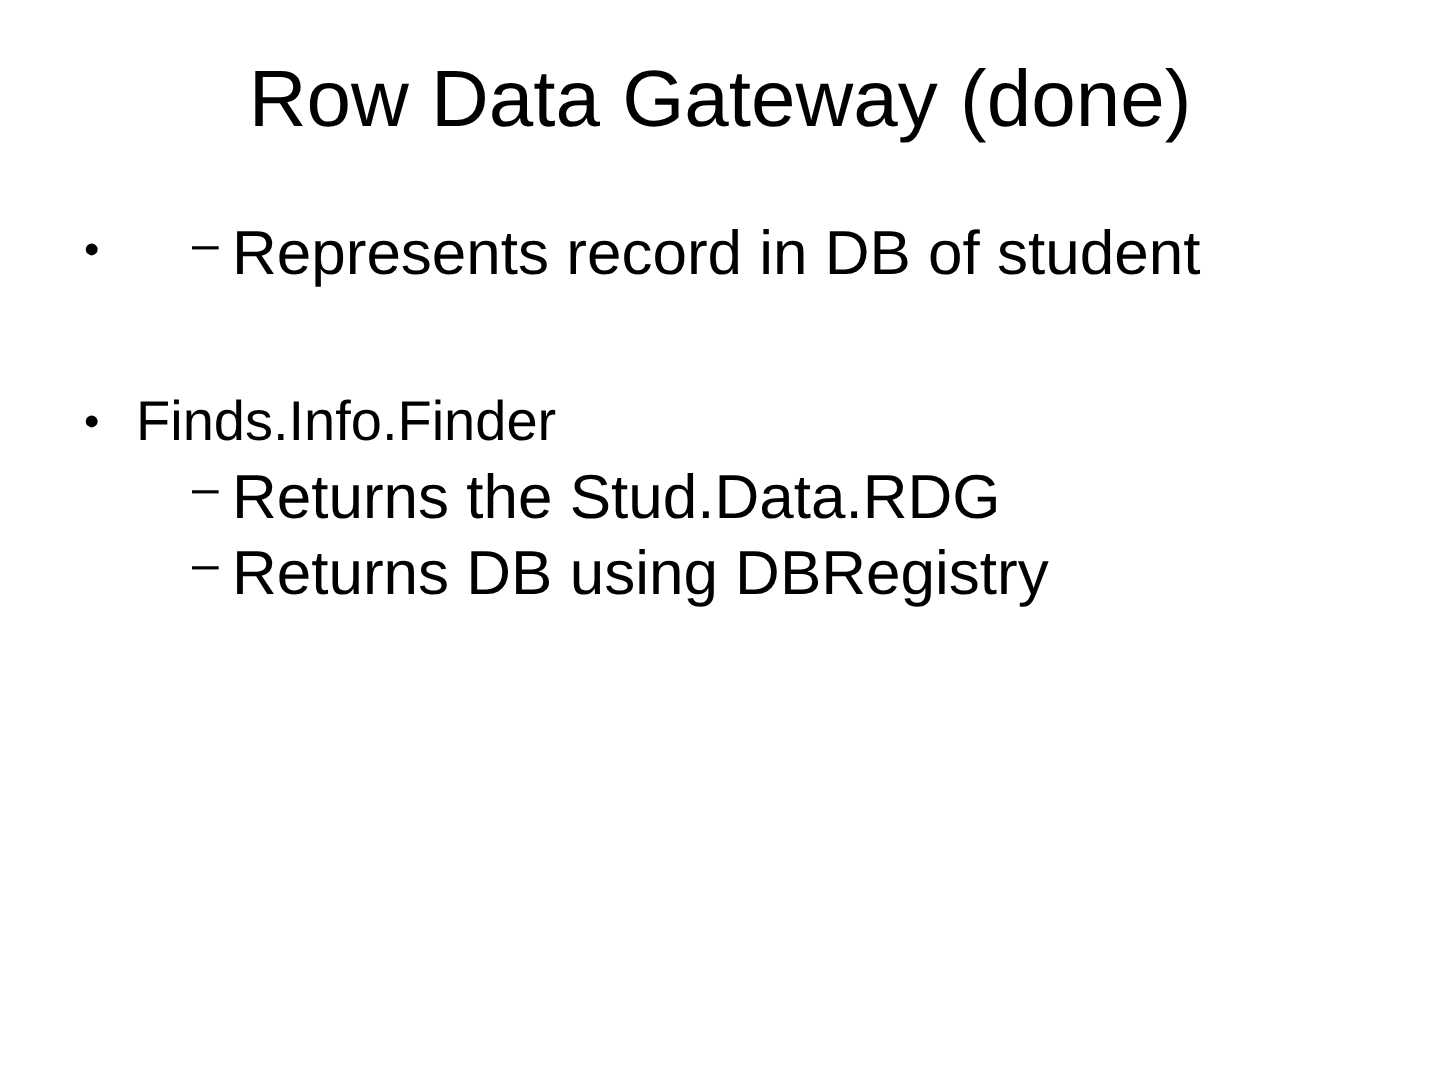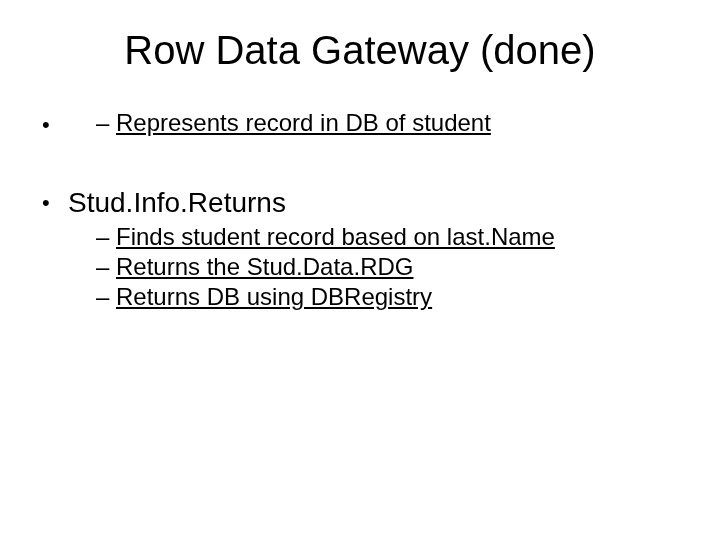"Represents record in DB of" ul.level2 > li { font-size: 24px -> 31px; text-decoration: underline -> none }
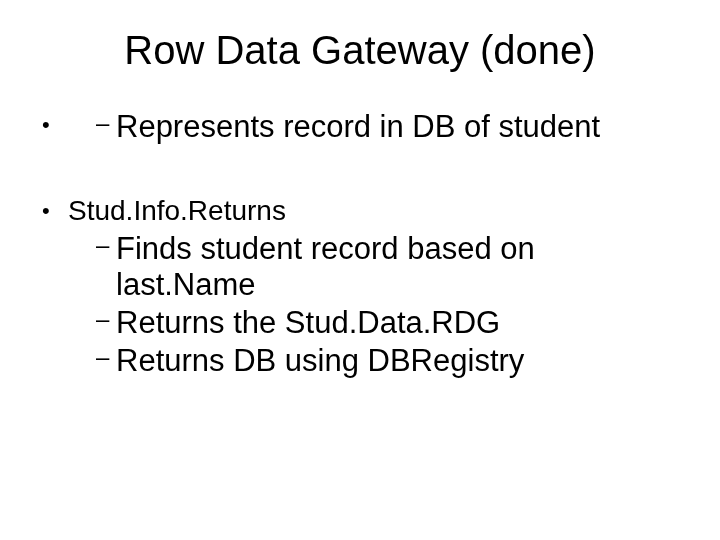"Stud.Info.Returns" span { text: Stud.Info.Returns -> Finds.Info.Finder }
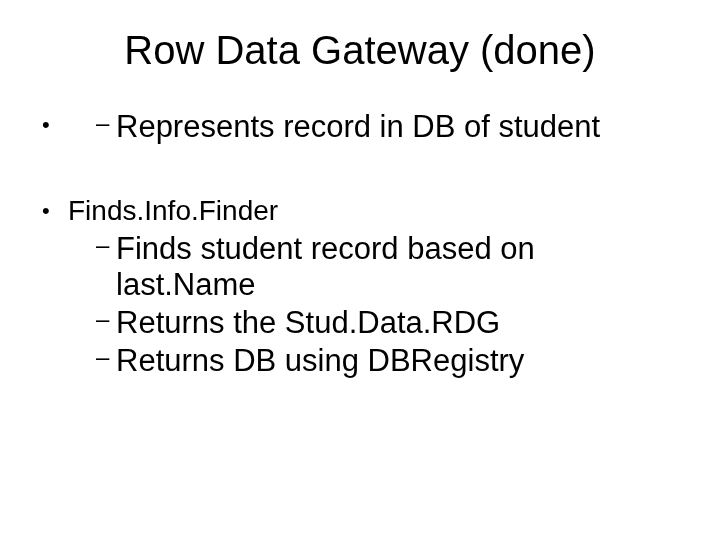"Finds student record based on" li { html: <li>Finds student record based on last.Name</li> -> none }
